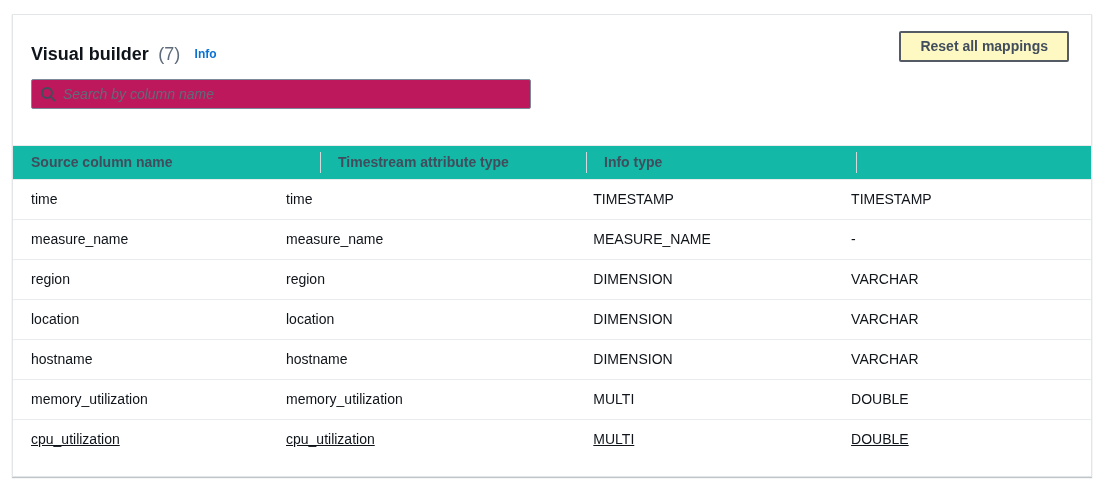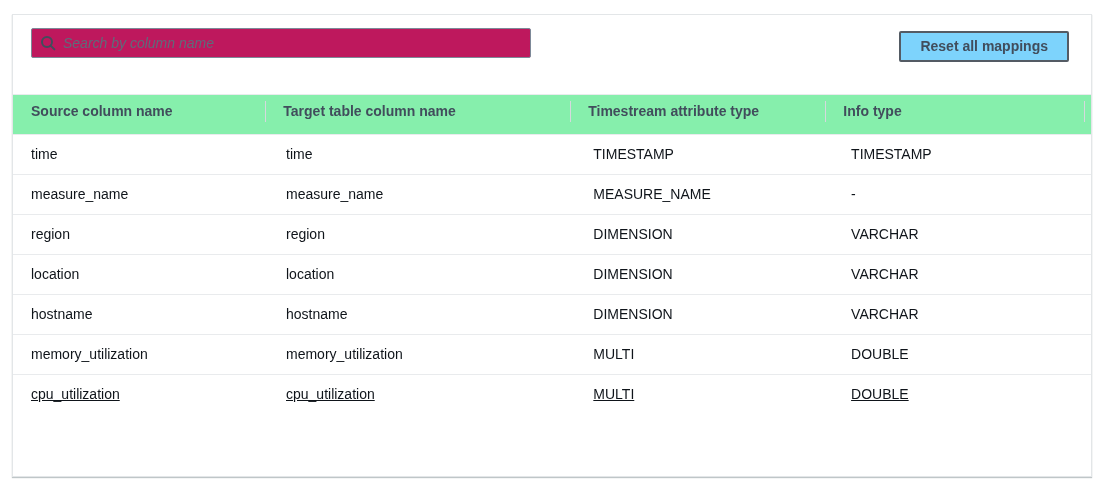"Visual builder (7) Info" div.title-row { html: none -> <div> <span>Visual builder</span> <span>(7)</span> <a>Info</a> </div> }
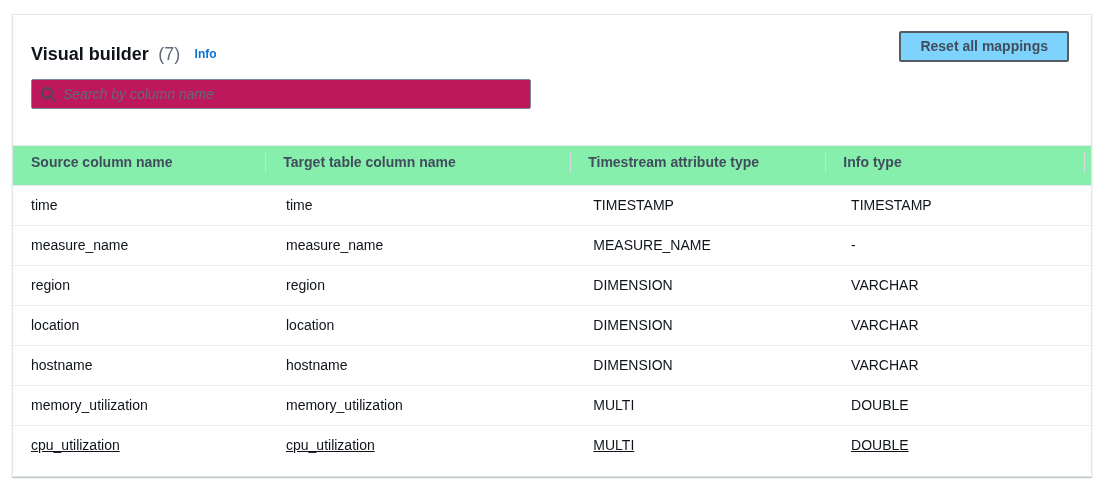"Reset all mappings" .reset-btn { background: #7dd3fc -> #fef9c3 }
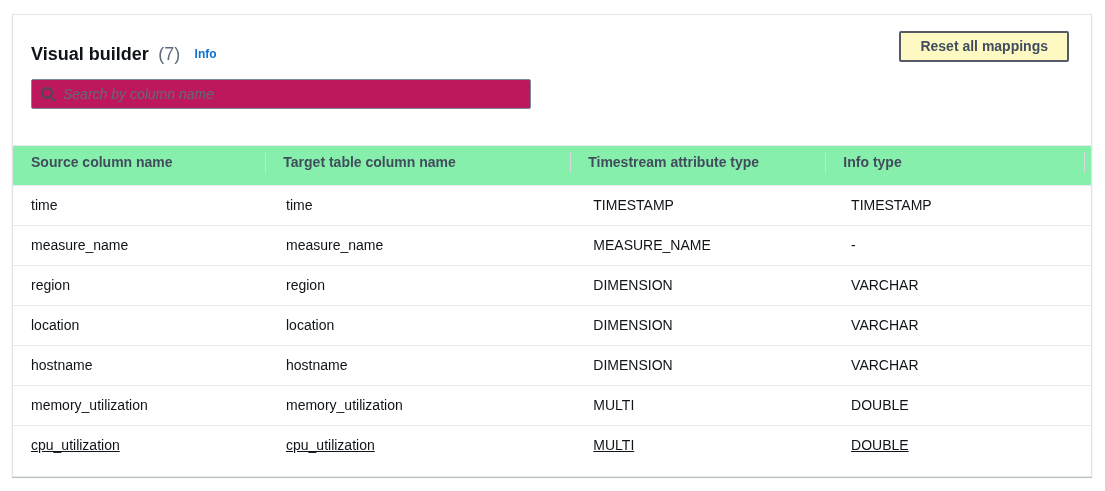"Source column name" .thead { background: #86efac -> #14b8a6; height: 41px -> 35px }
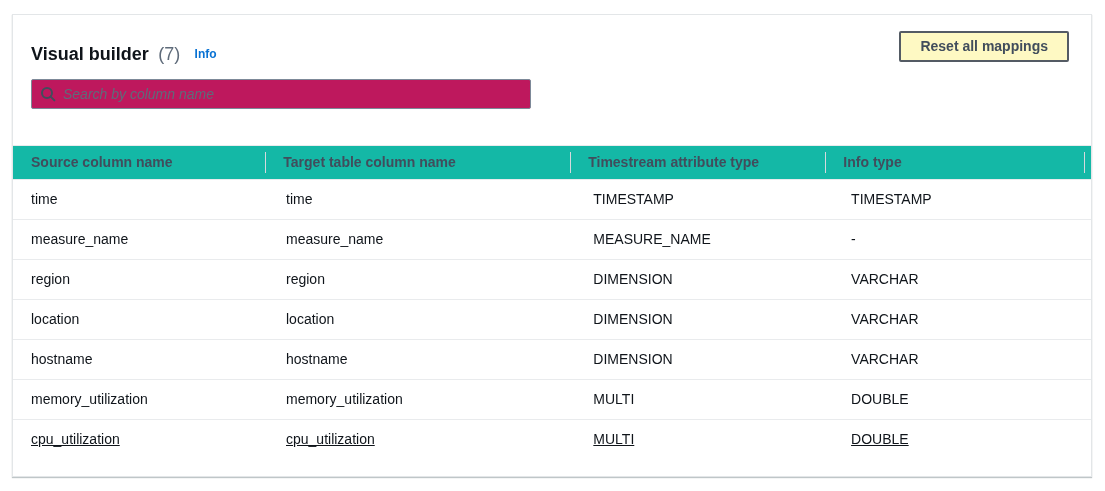"Target table column name" div.th { html: <div>Target table column name</div> -> none }
